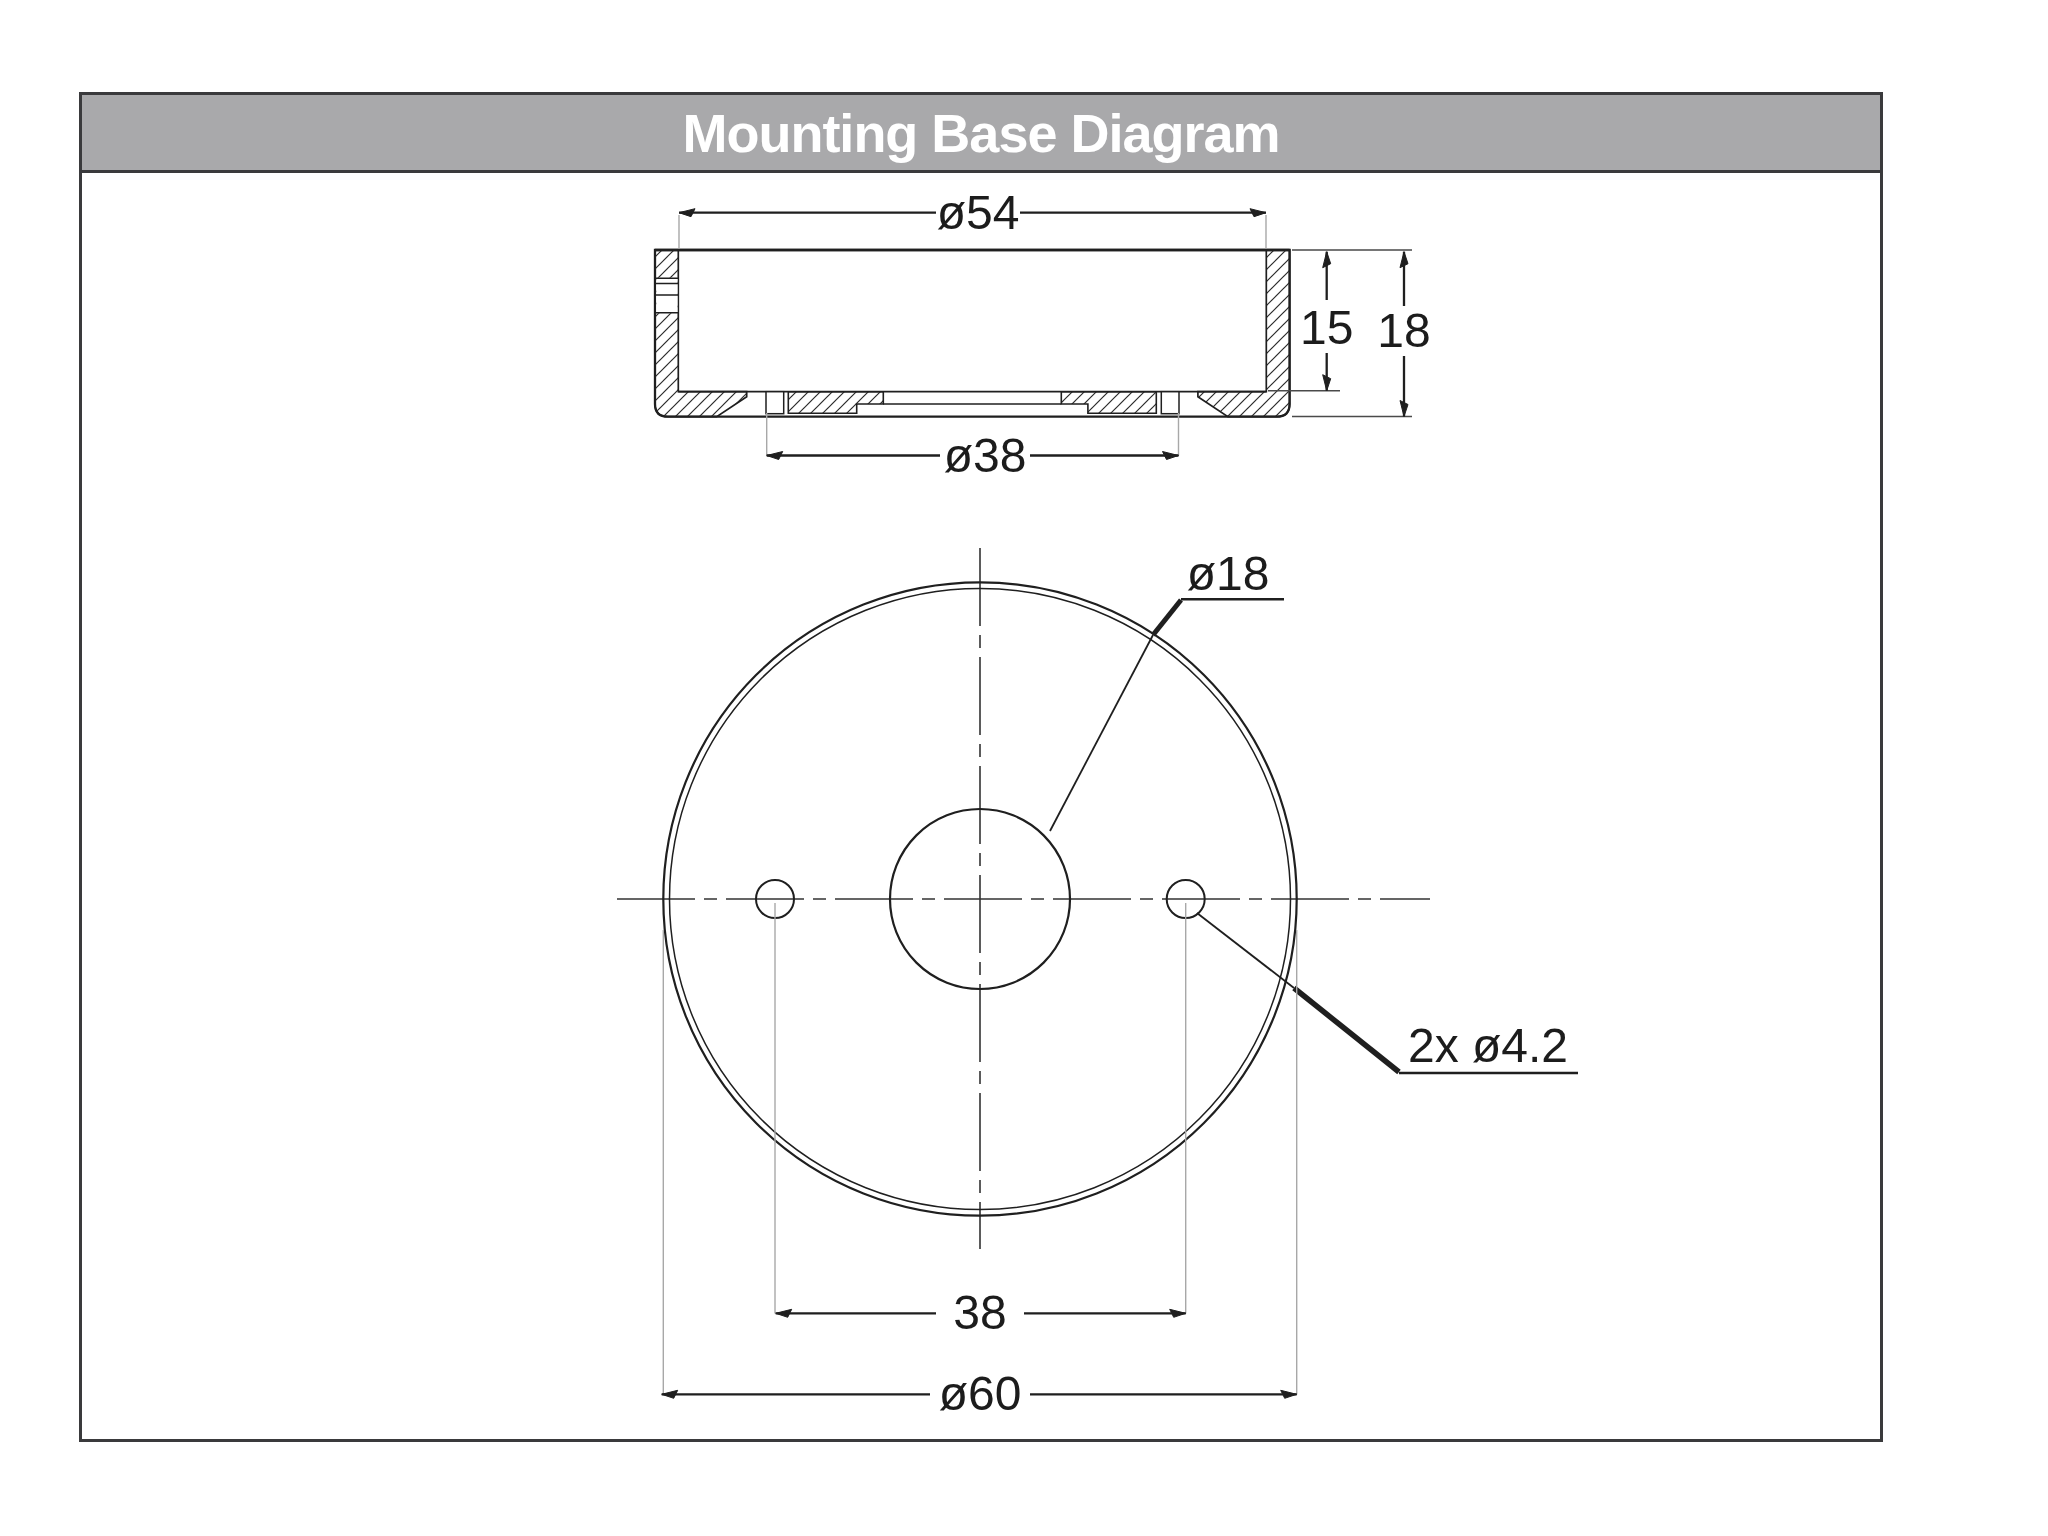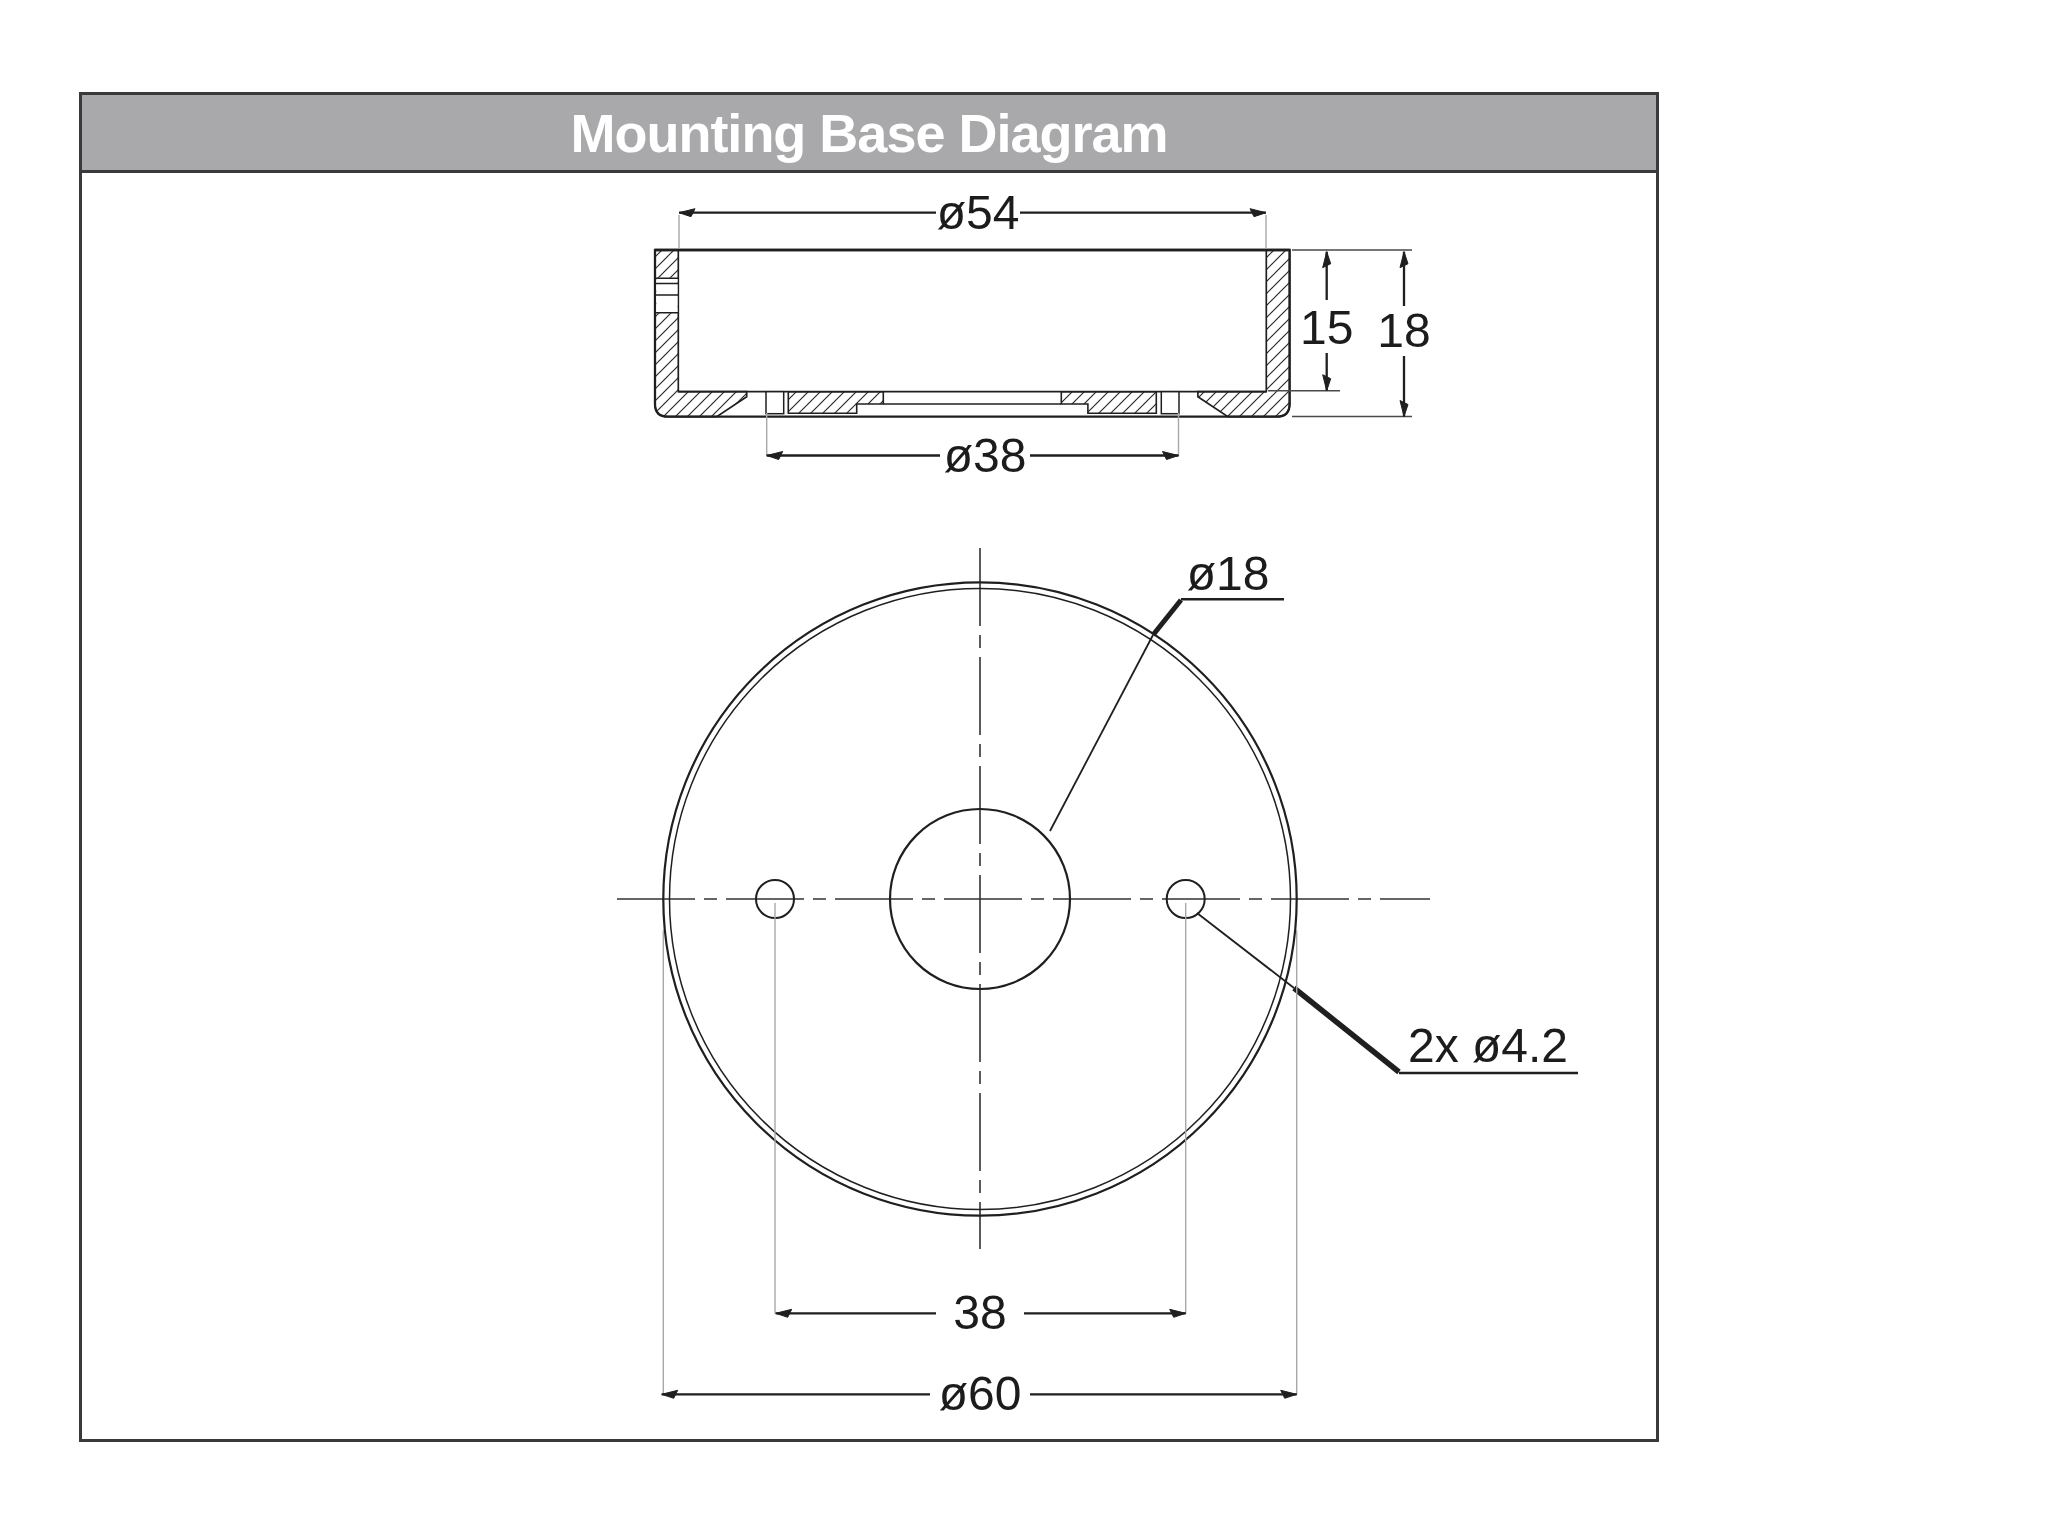"Mounting Base Diagram" .frame { width: 1580px -> 1804px }
